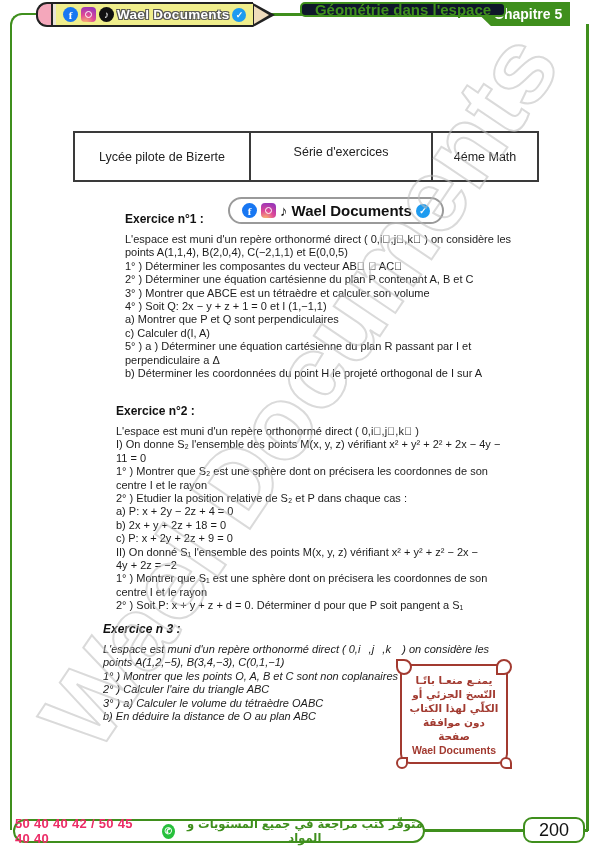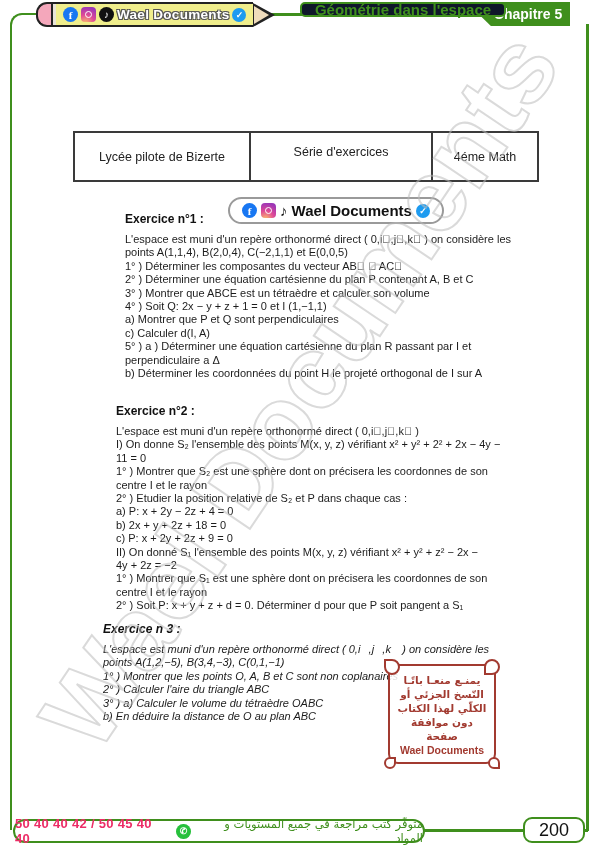"يمنـع منعـا باتًـا" .stamp { left: 388px -> 400px }
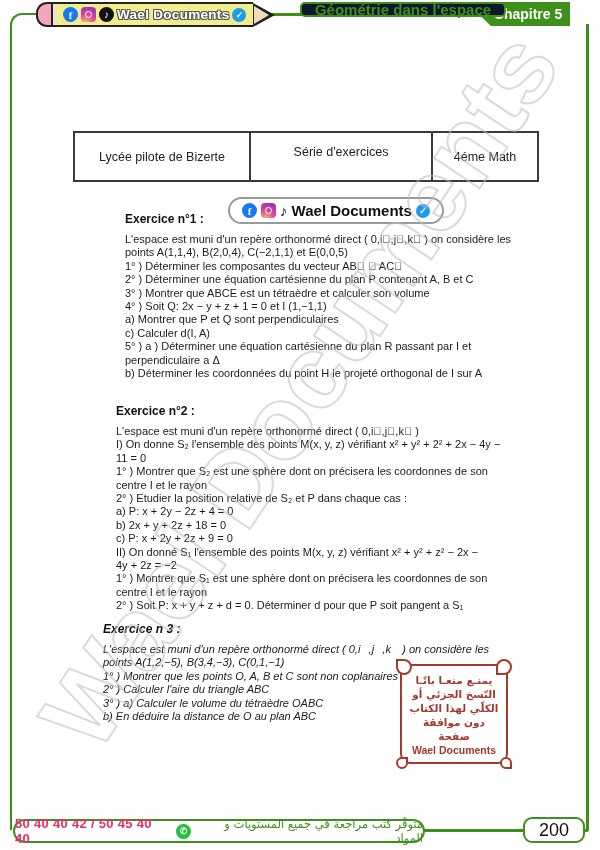"متوفّر كتب مراجعة في جميع" .footer-pill .ar { font-weight: normal -> bold; text-align: none -> center }
